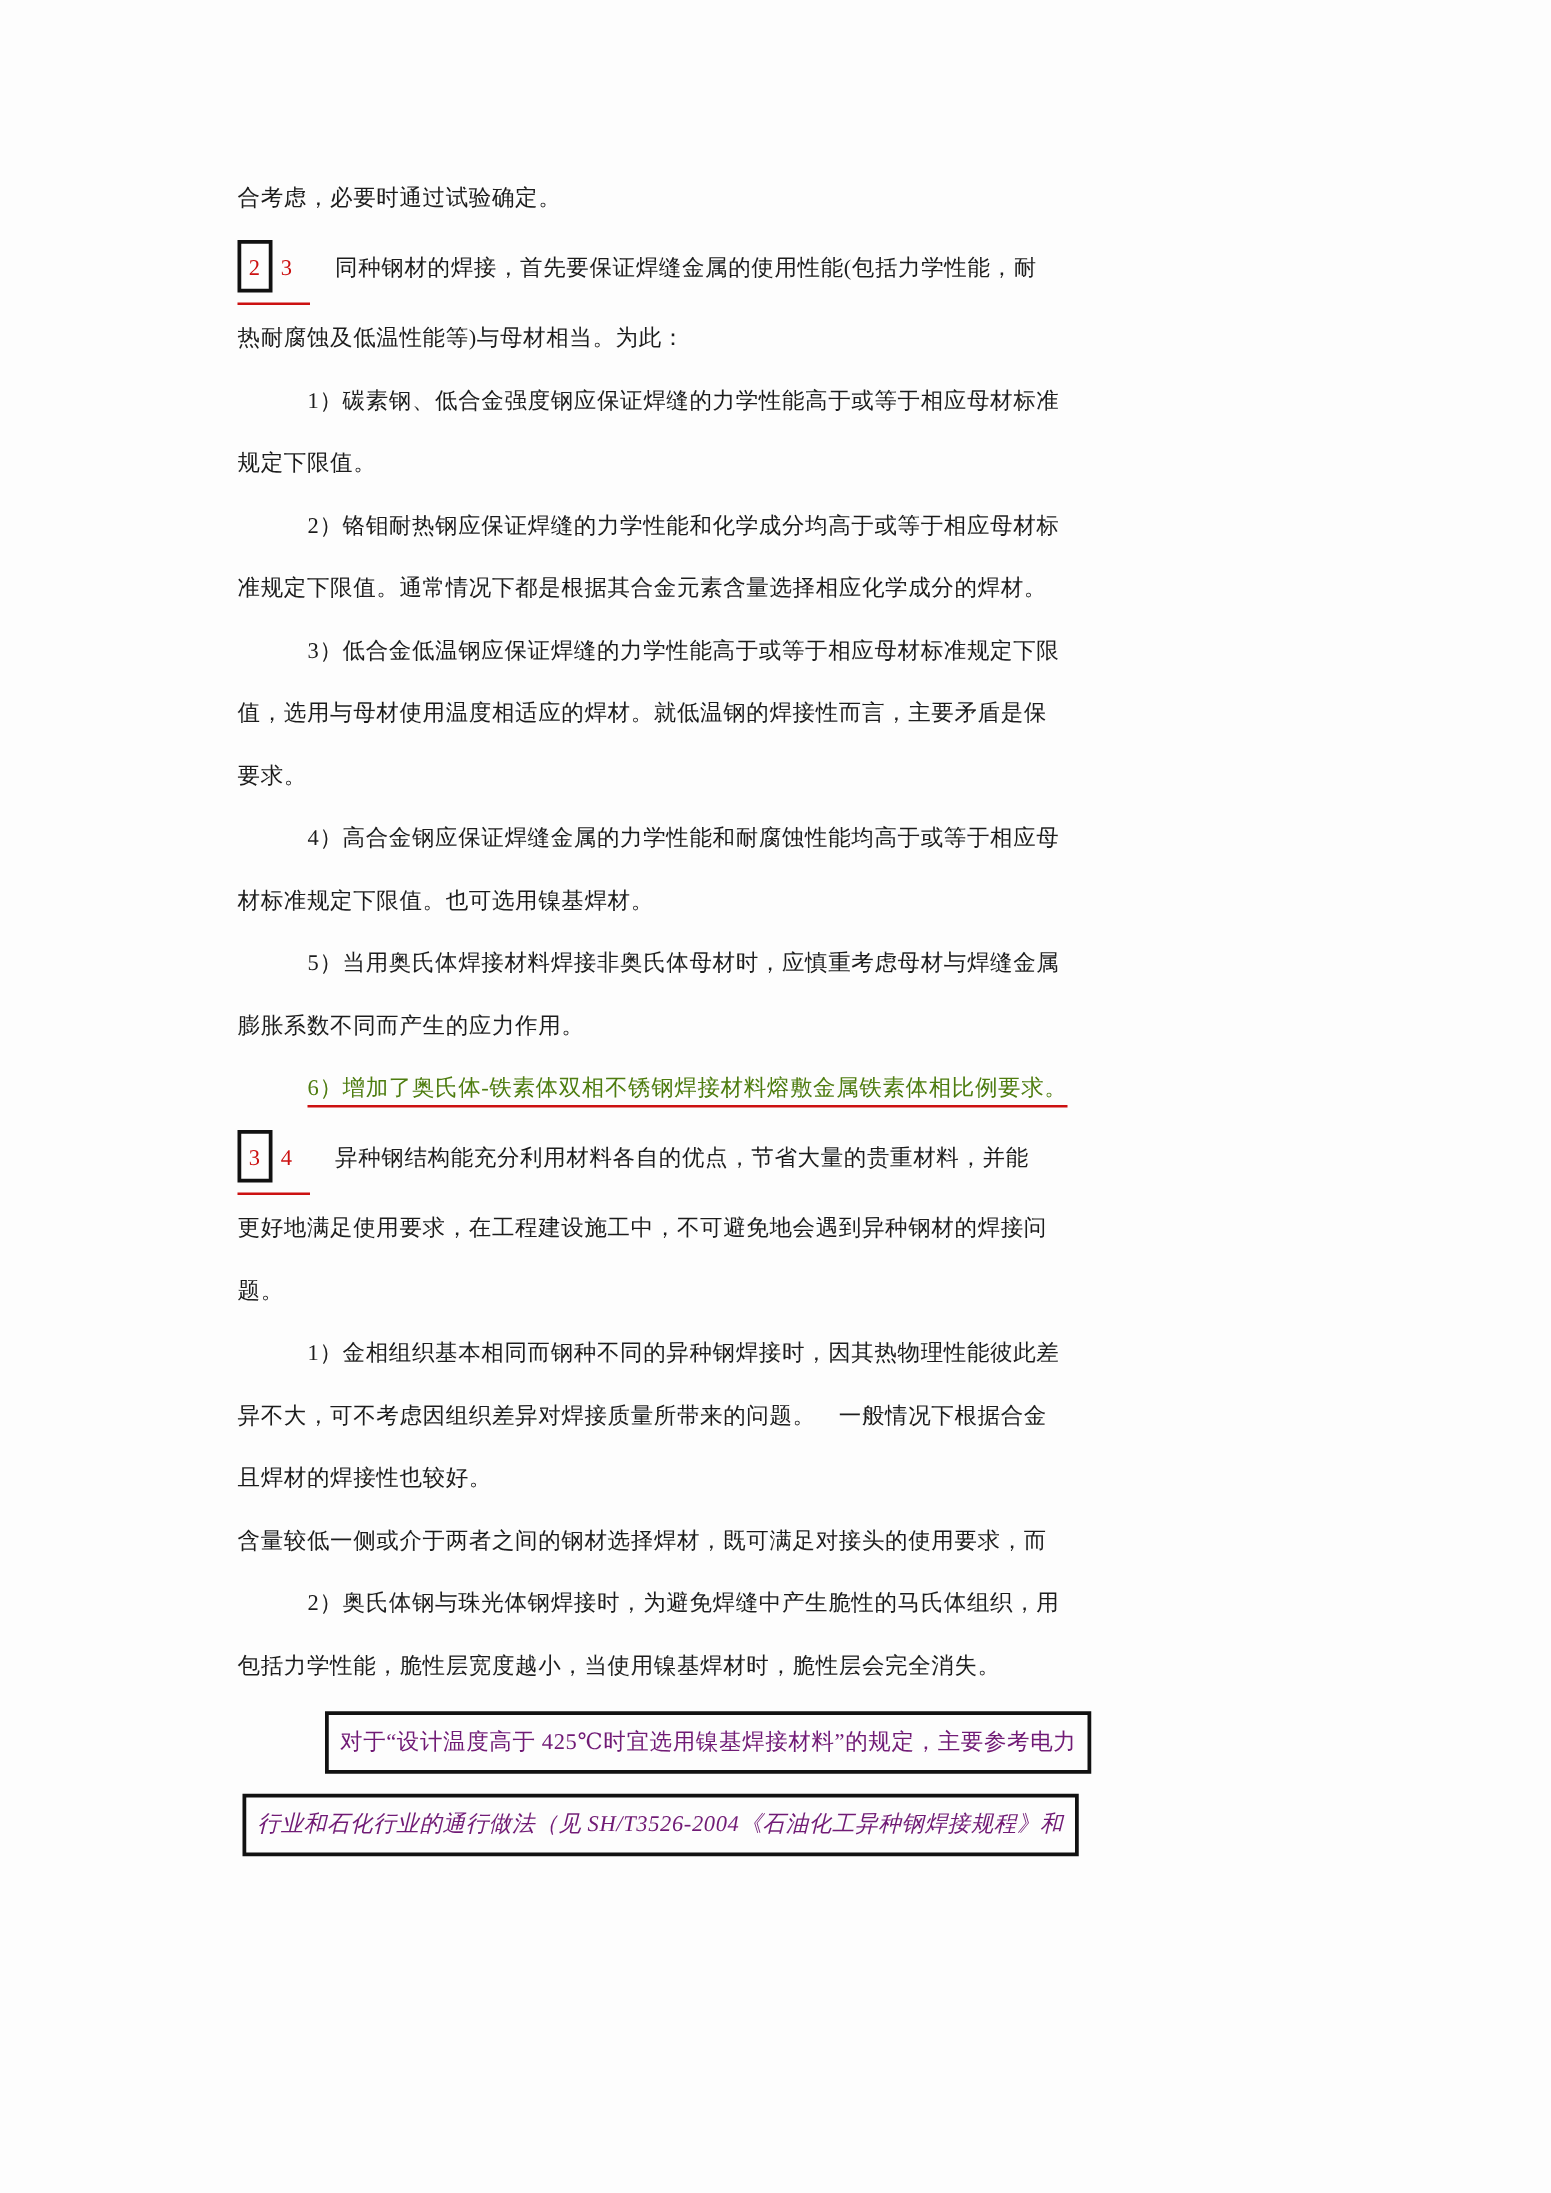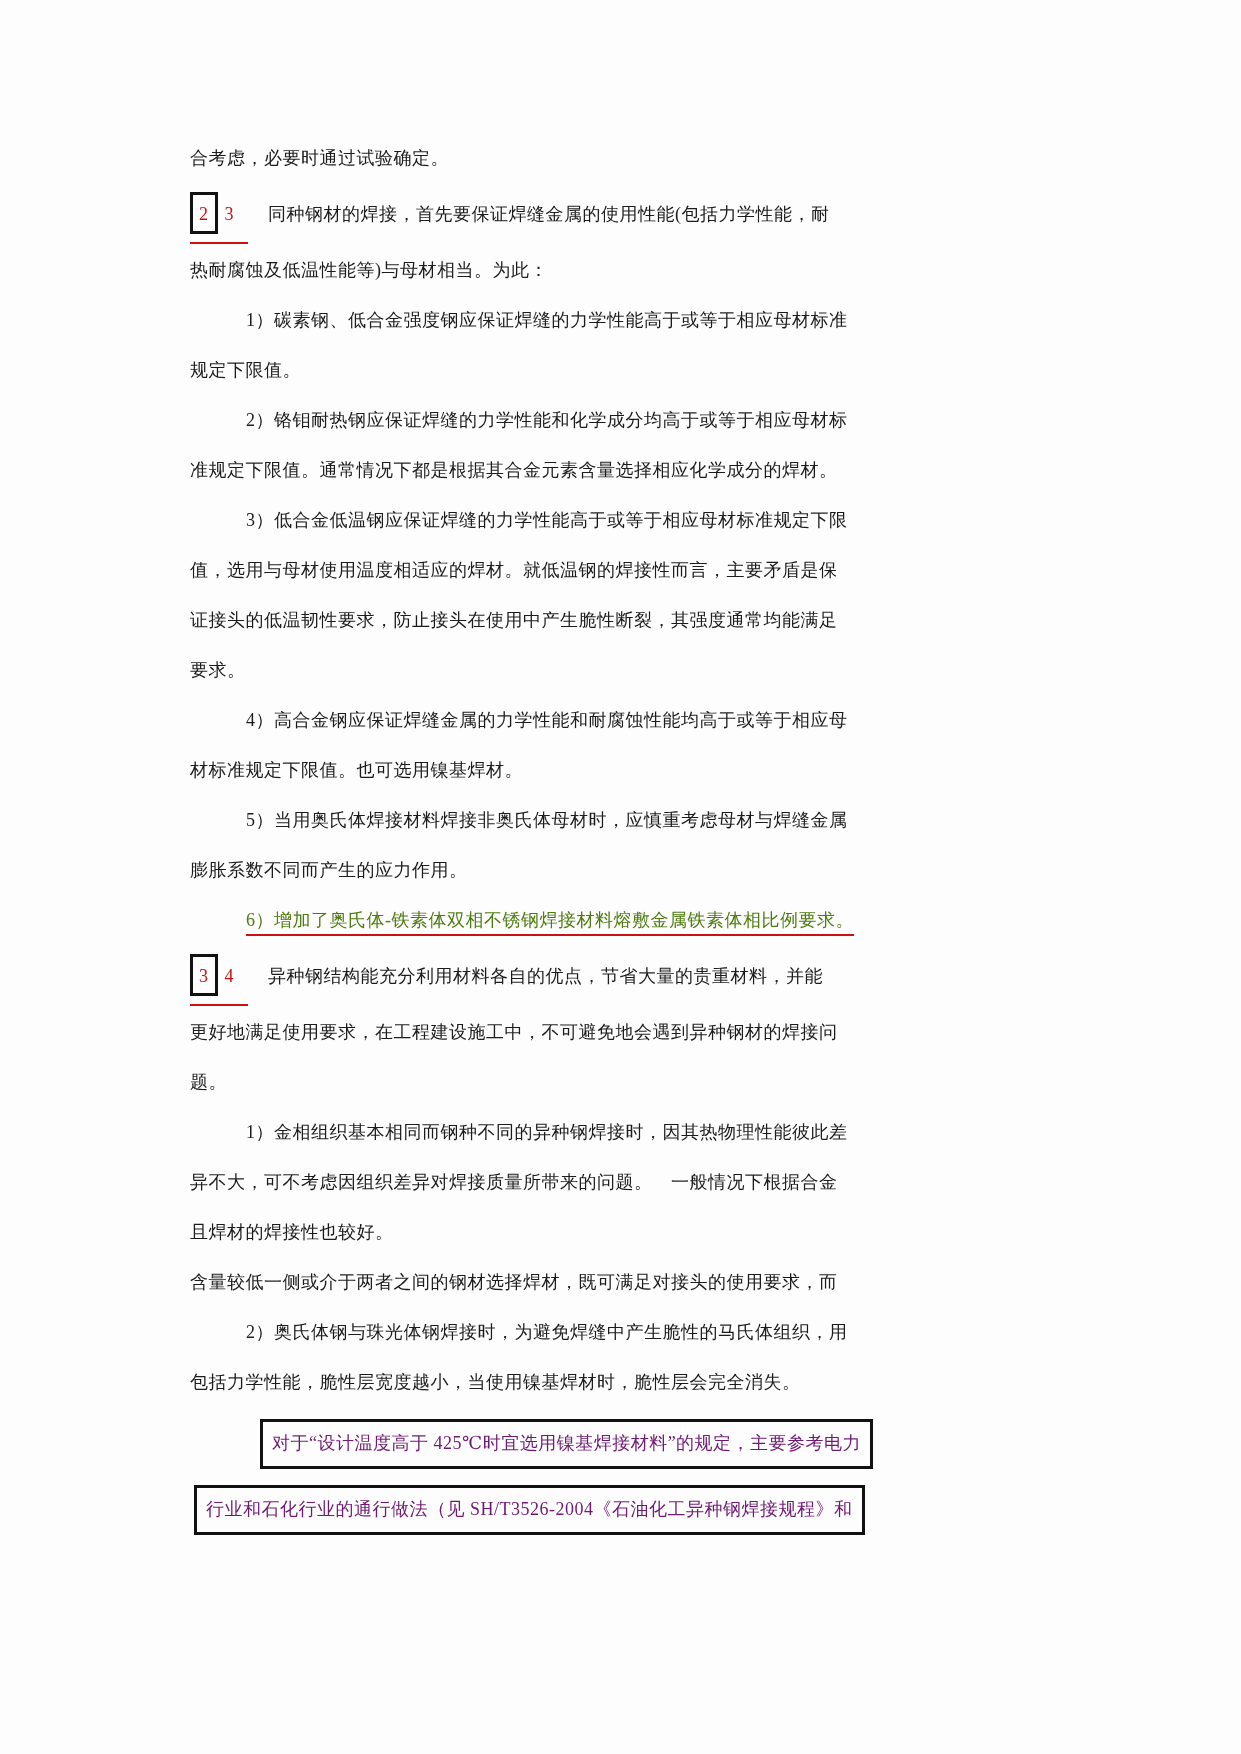"证接头的低温韧性要求，防止接头在使用中产生脆性断裂，其强度通常均能满足" div.line { html: <div>证接头的低温韧性要求，防止接头在使用中产生脆性断裂，其强度通常均能满足</div> -> none }
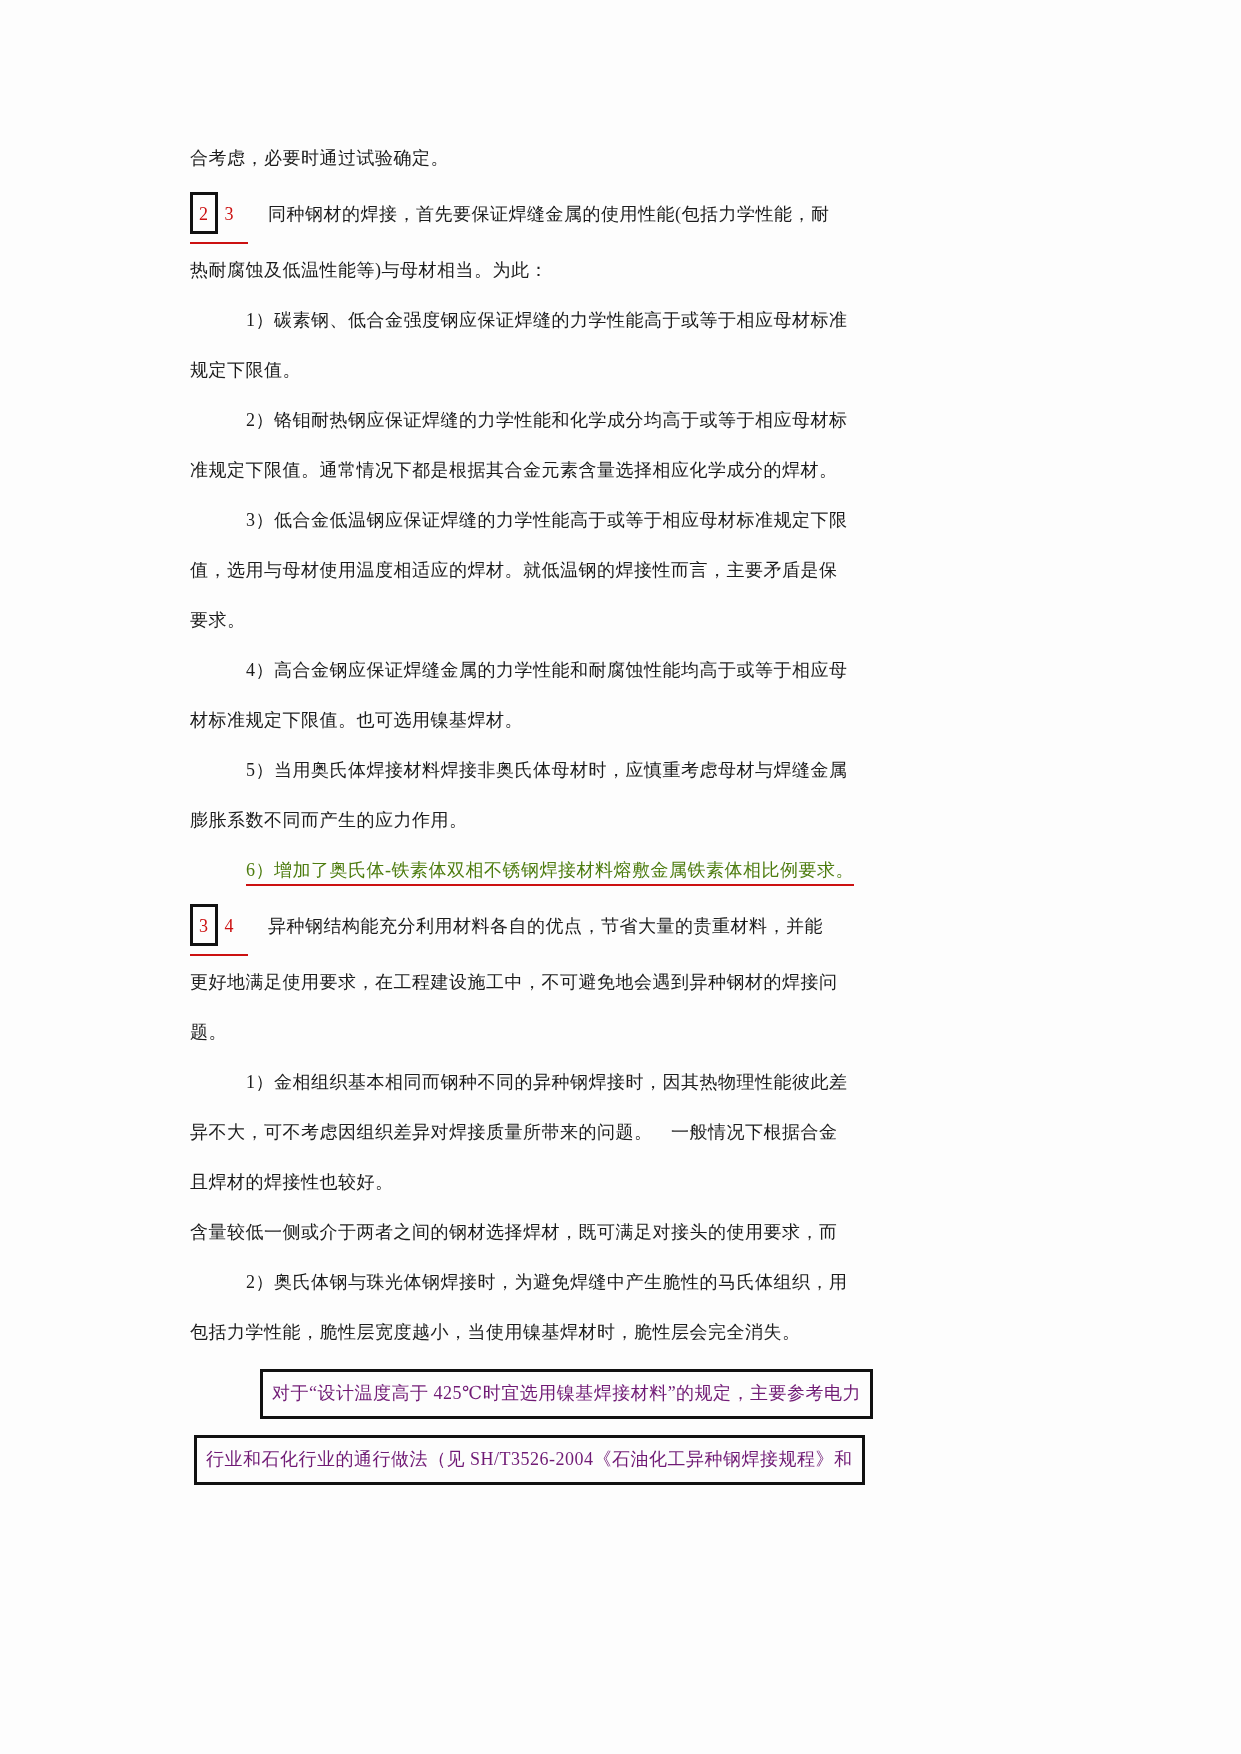"行业和石化行业的通行做法（见" .boxed-row.second-box { font-style: none -> italic }
